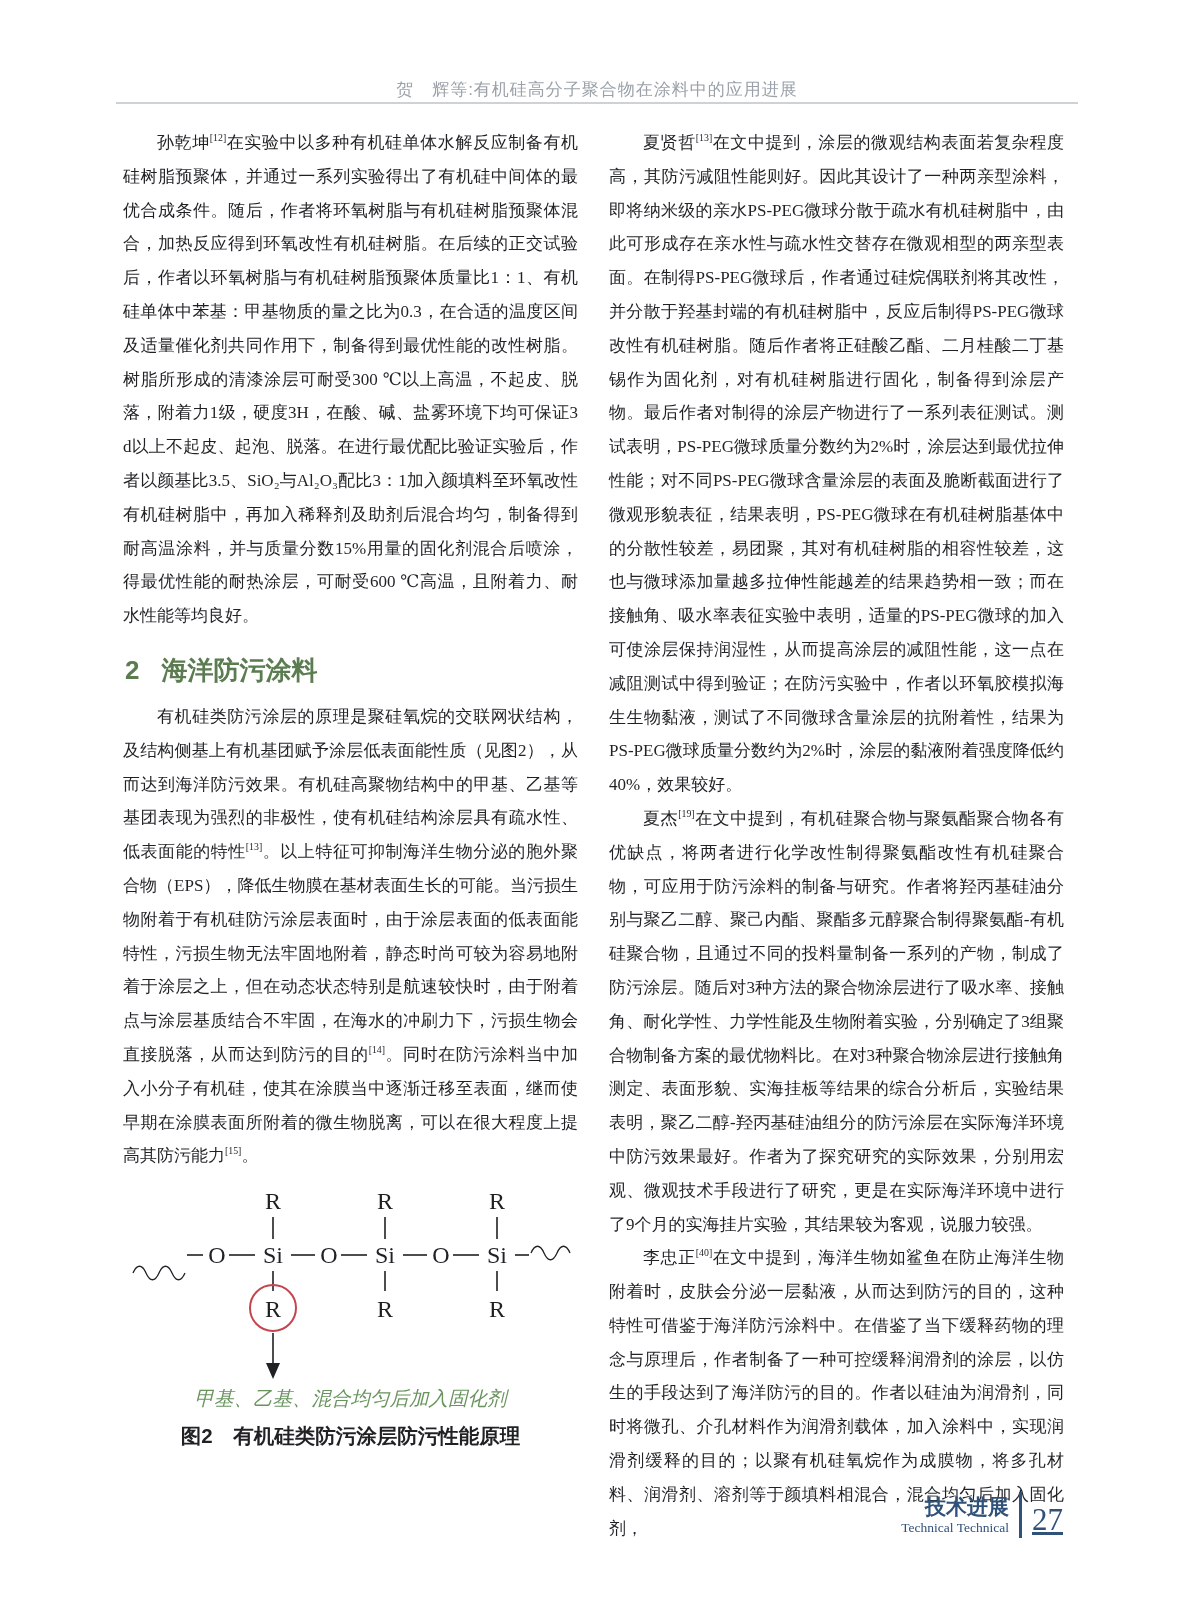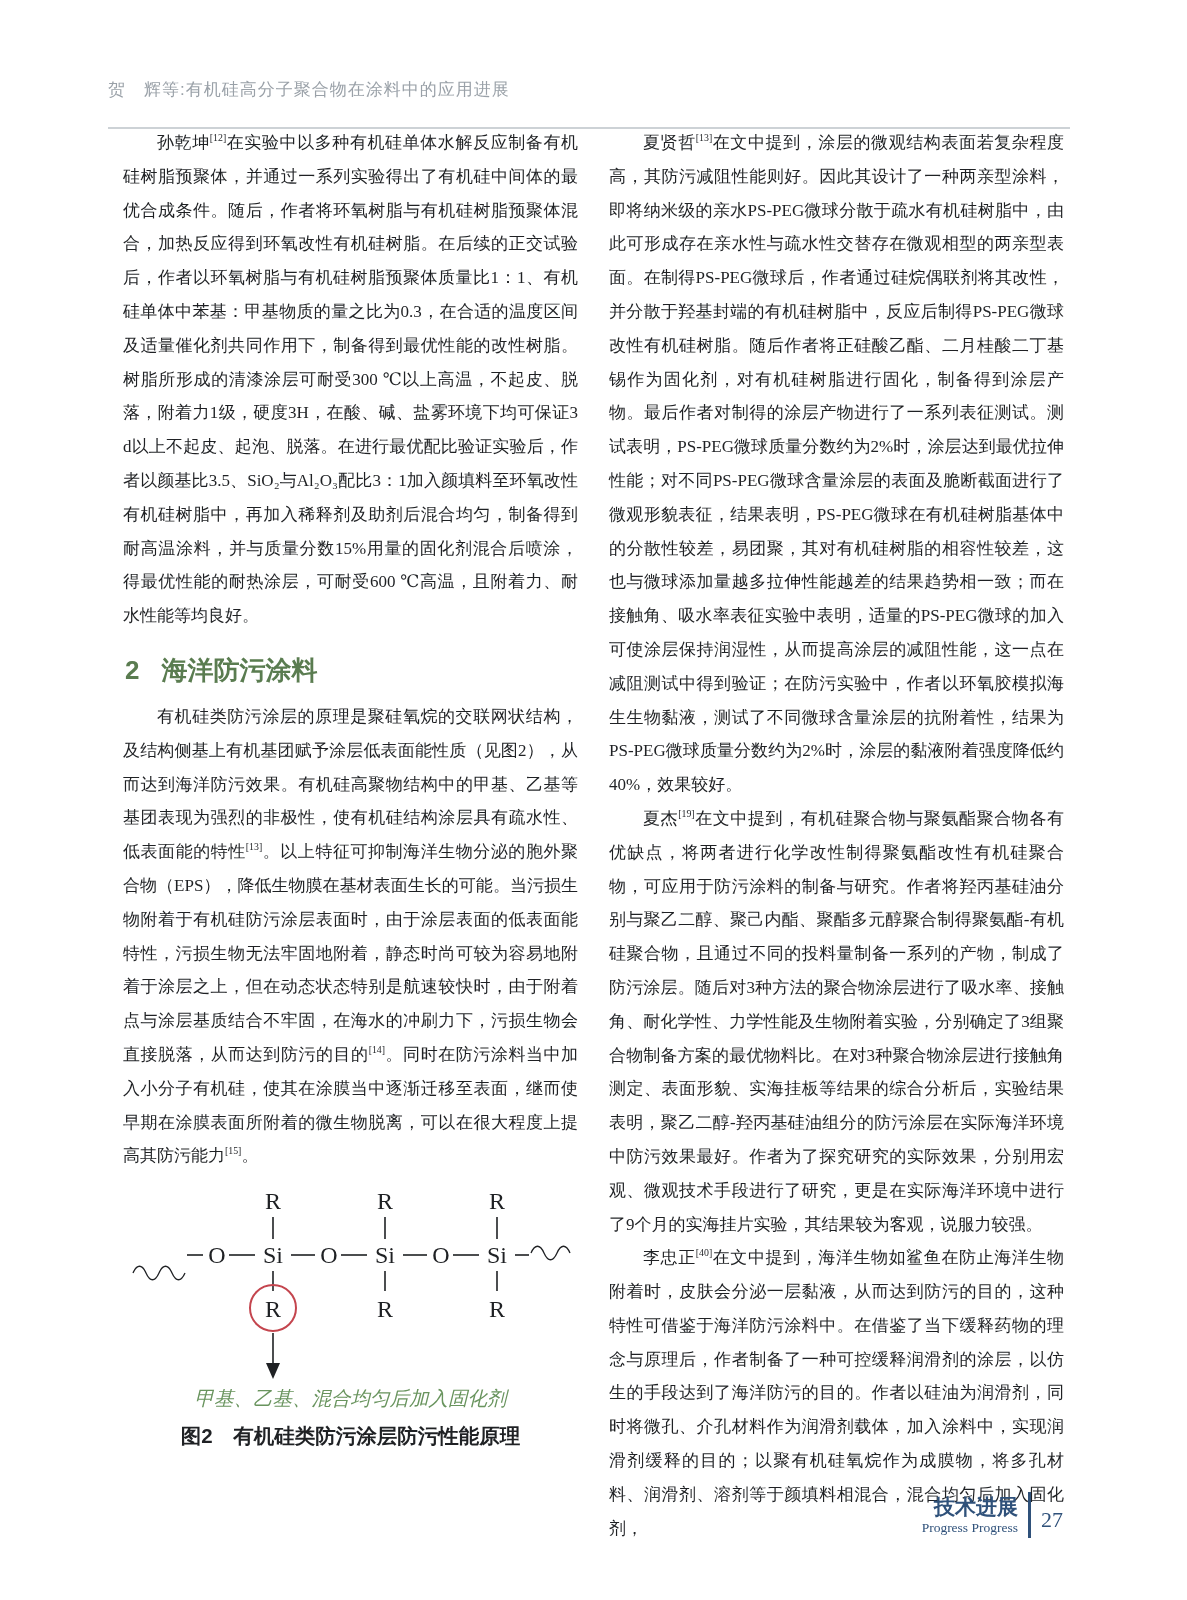"贺 辉等:有机硅高分子聚合物在涂料中的应用进展" .running-head { left: 108px -> 116px; padding-bottom: 26px -> 1px; text-align: left -> center }
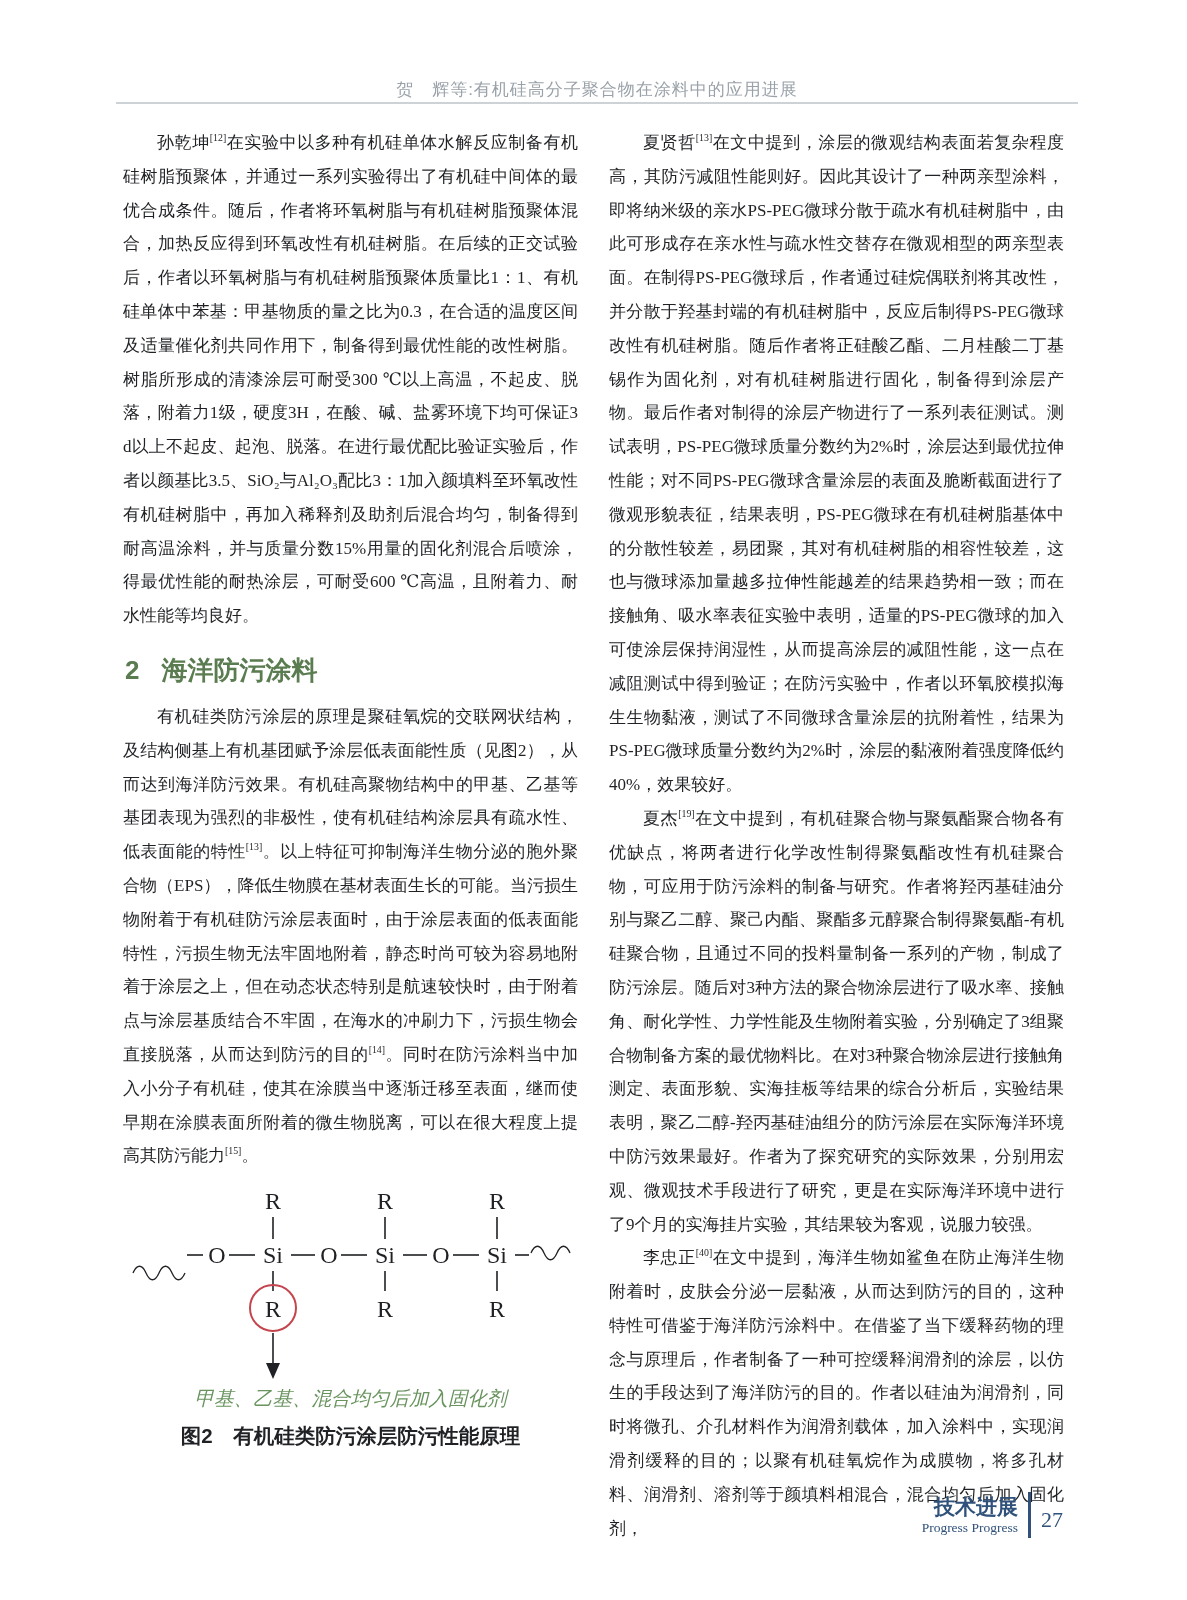"Progress Progress" div.footer-en { text: Progress Progress -> Technical Technical }
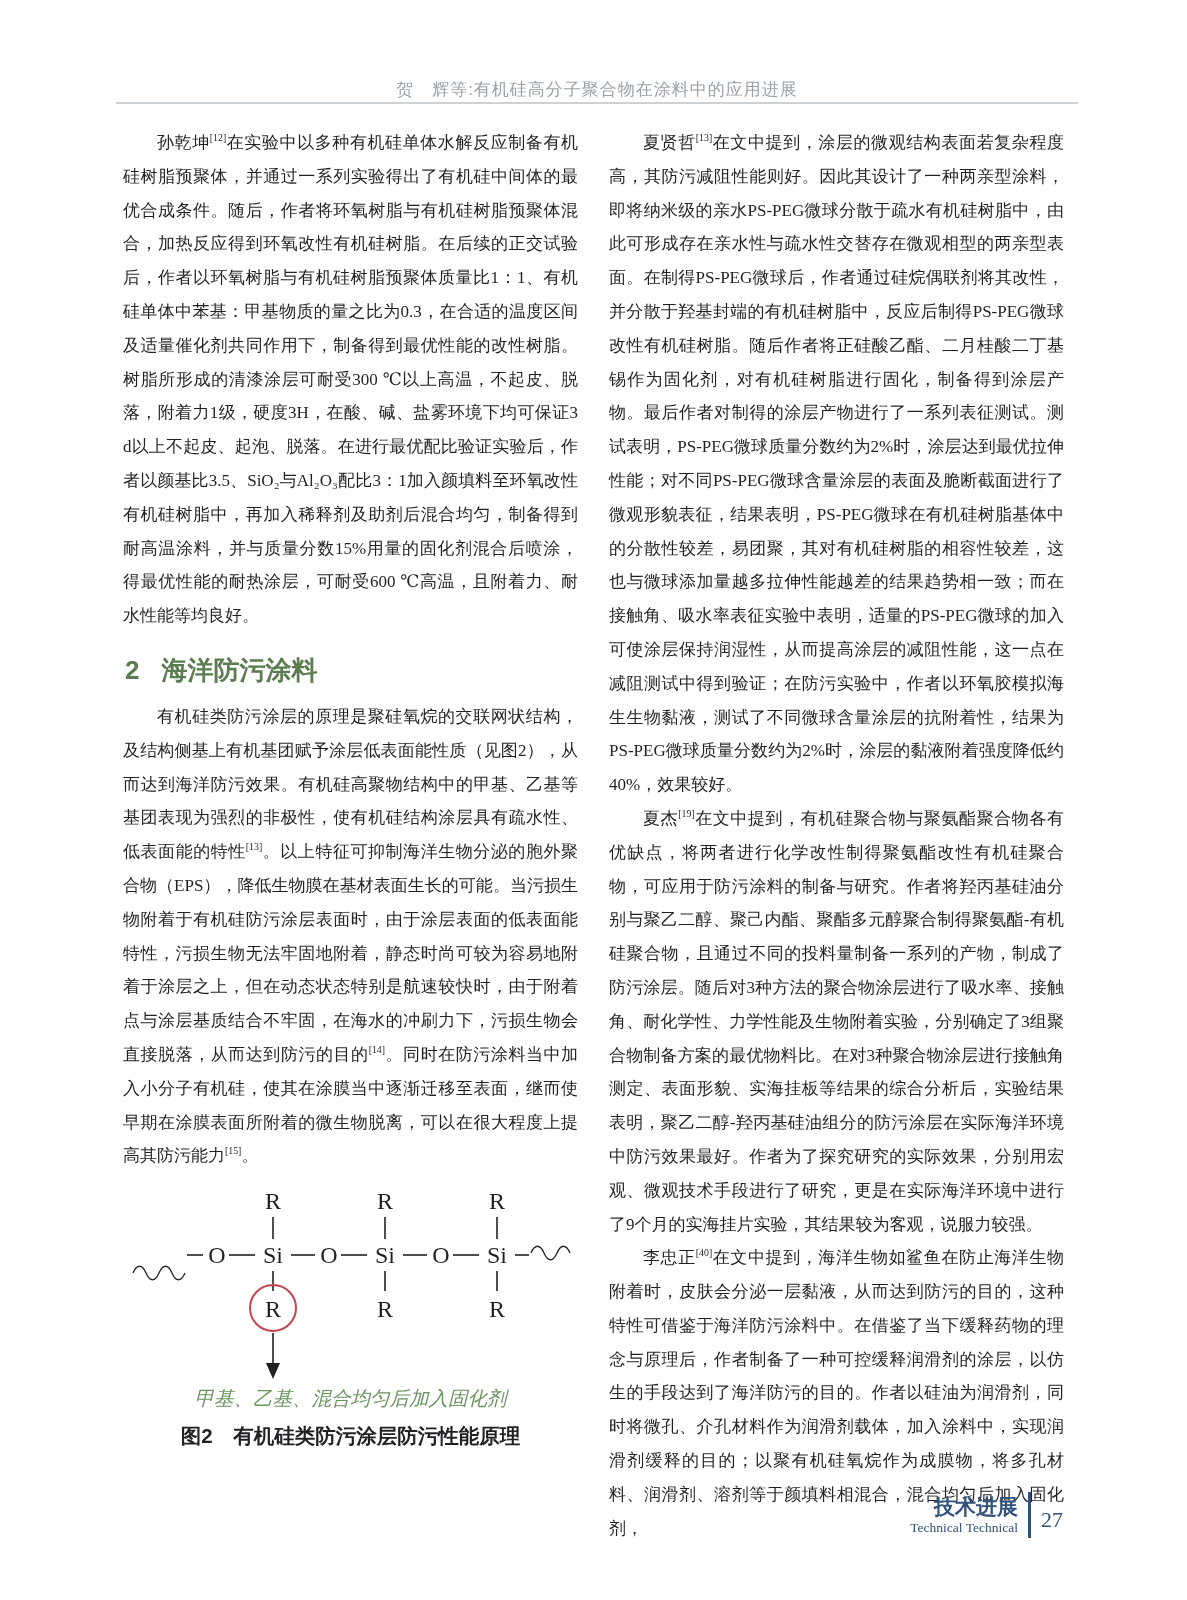"27" .footer-page { font-size: 22px -> 31px; text-decoration: none -> underline }
